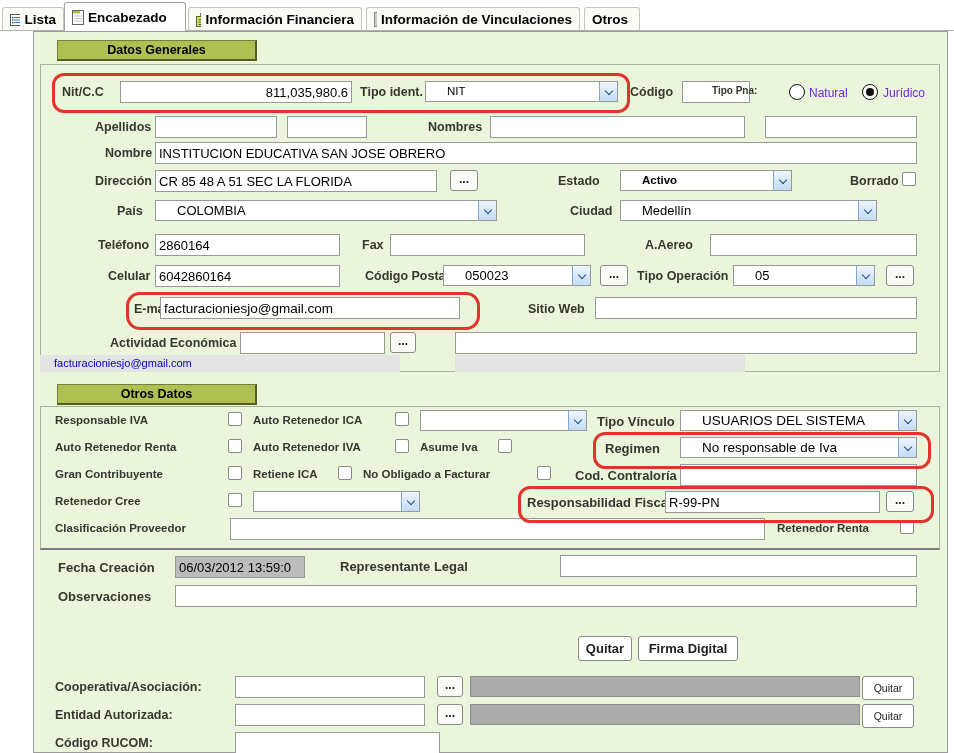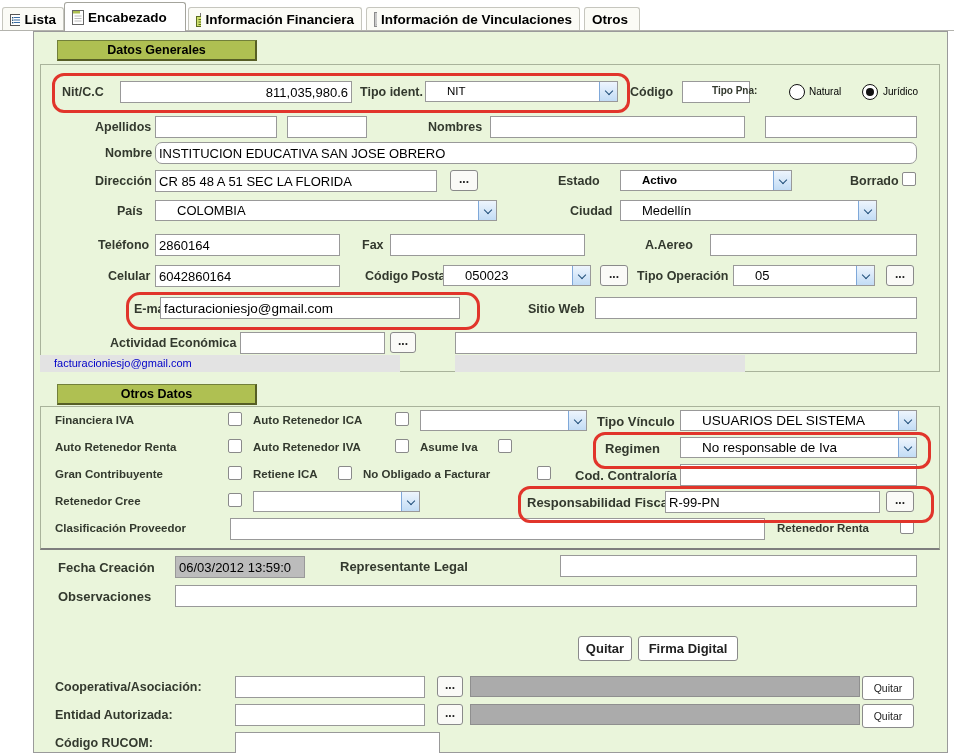"Natural" .rlbl { color: #000000 -> #6d28d9; font-size: 10px -> 12px }
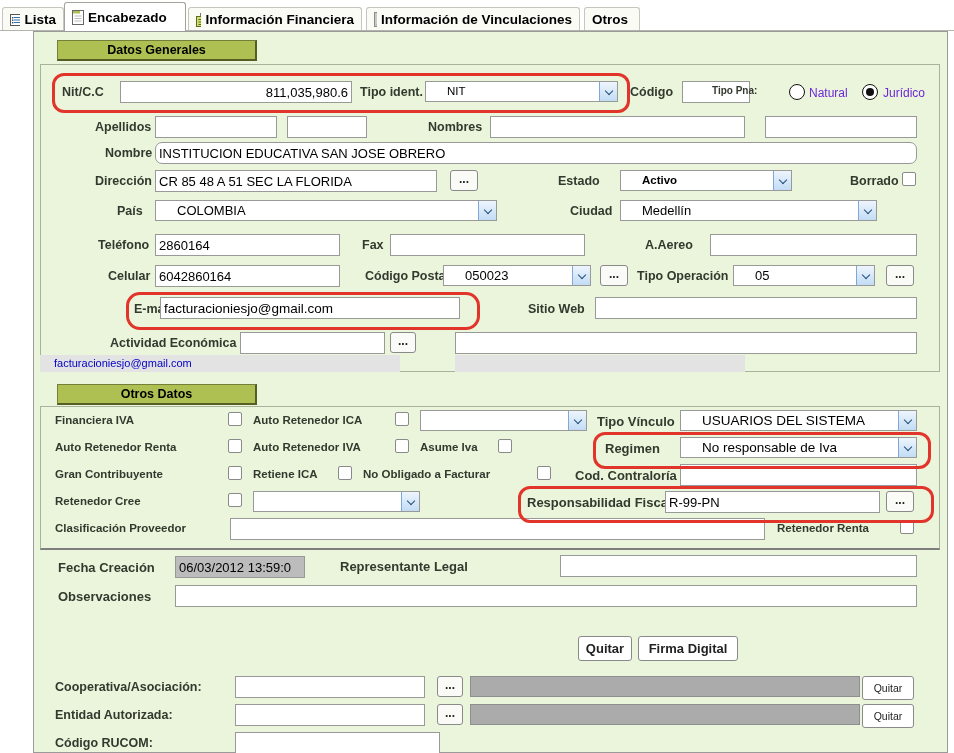"INSTITUCION EDUCATIVA SAN JOSE OBRERO" input.inp { border-radius: 7px -> none }
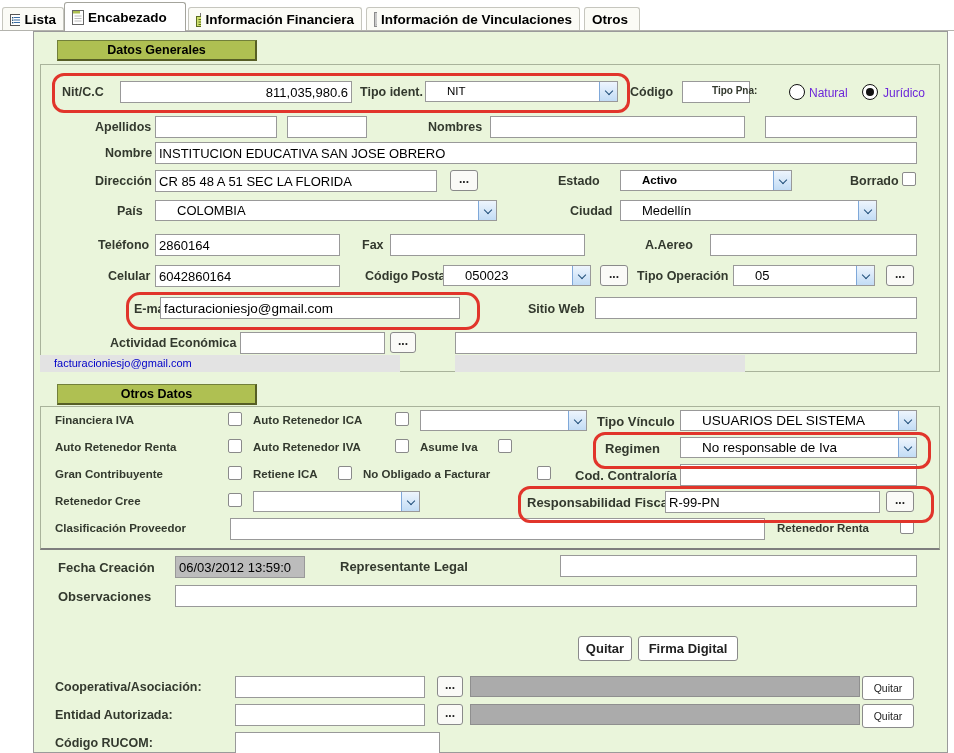"Financiera IVA" span.lbl { text: Financiera -> Responsable }
